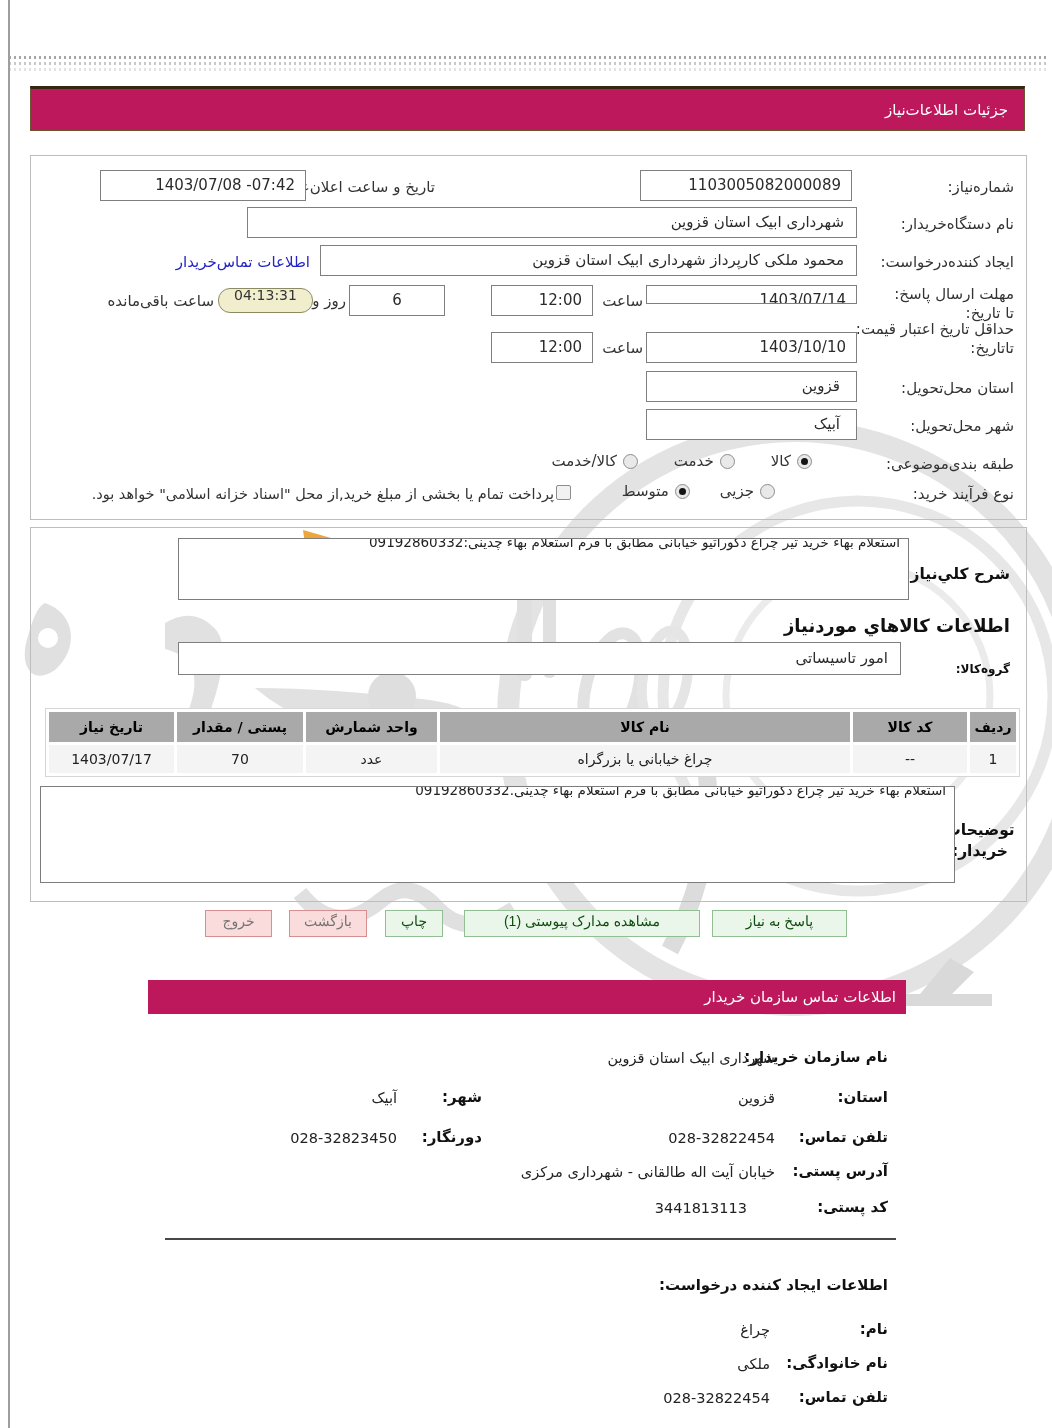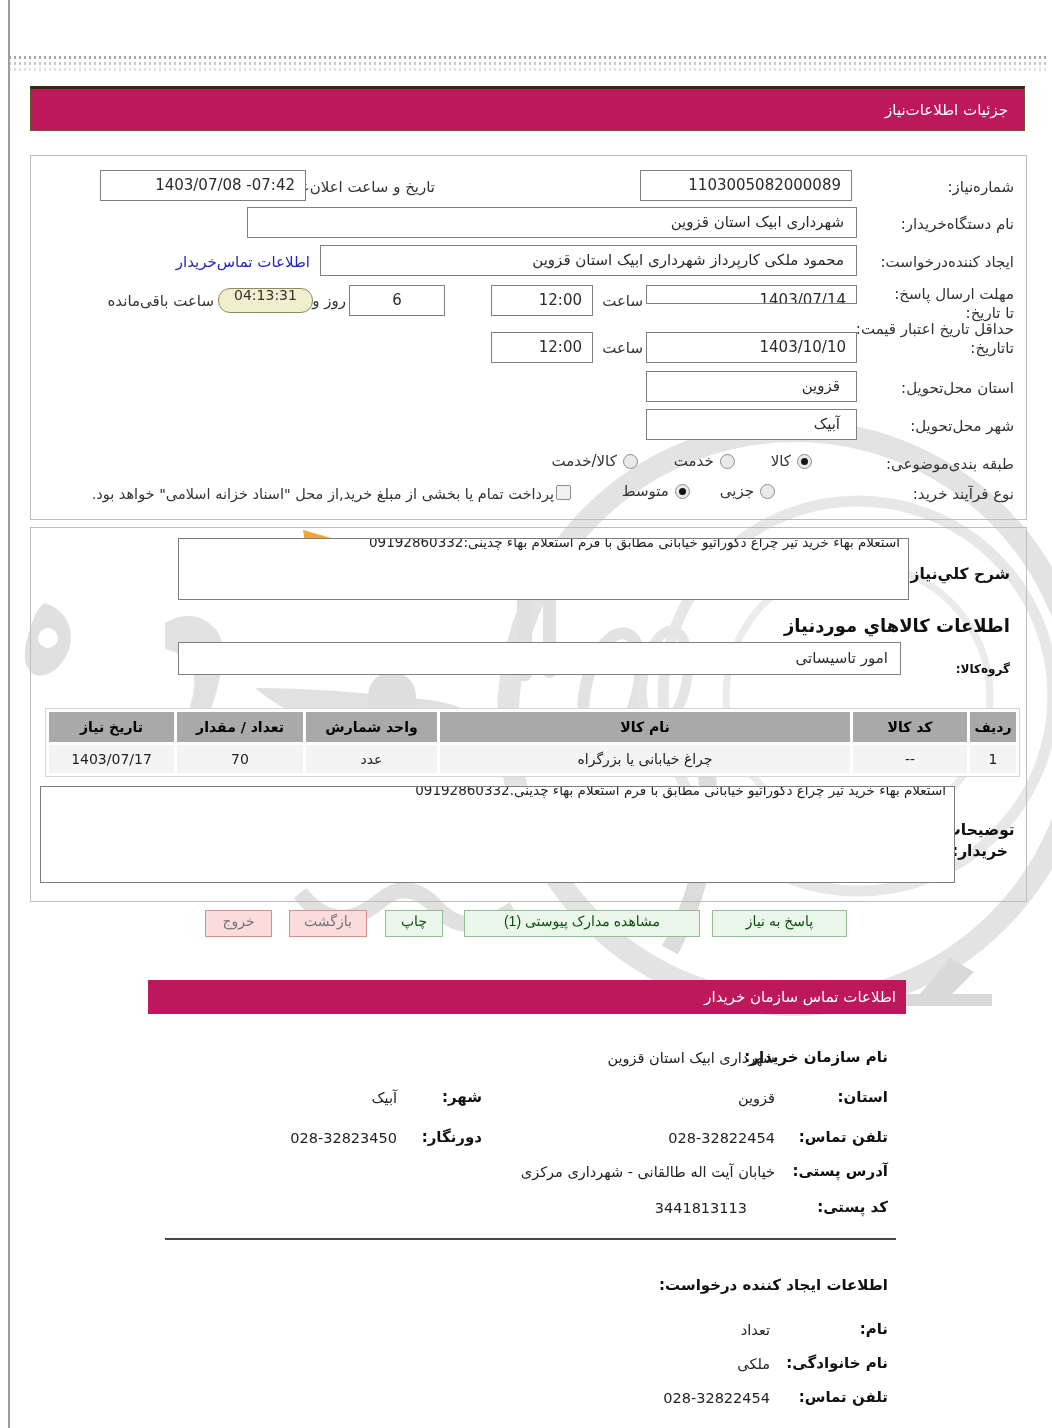"تعداد / مقدار" div.td { text: تعداد -> پستی }
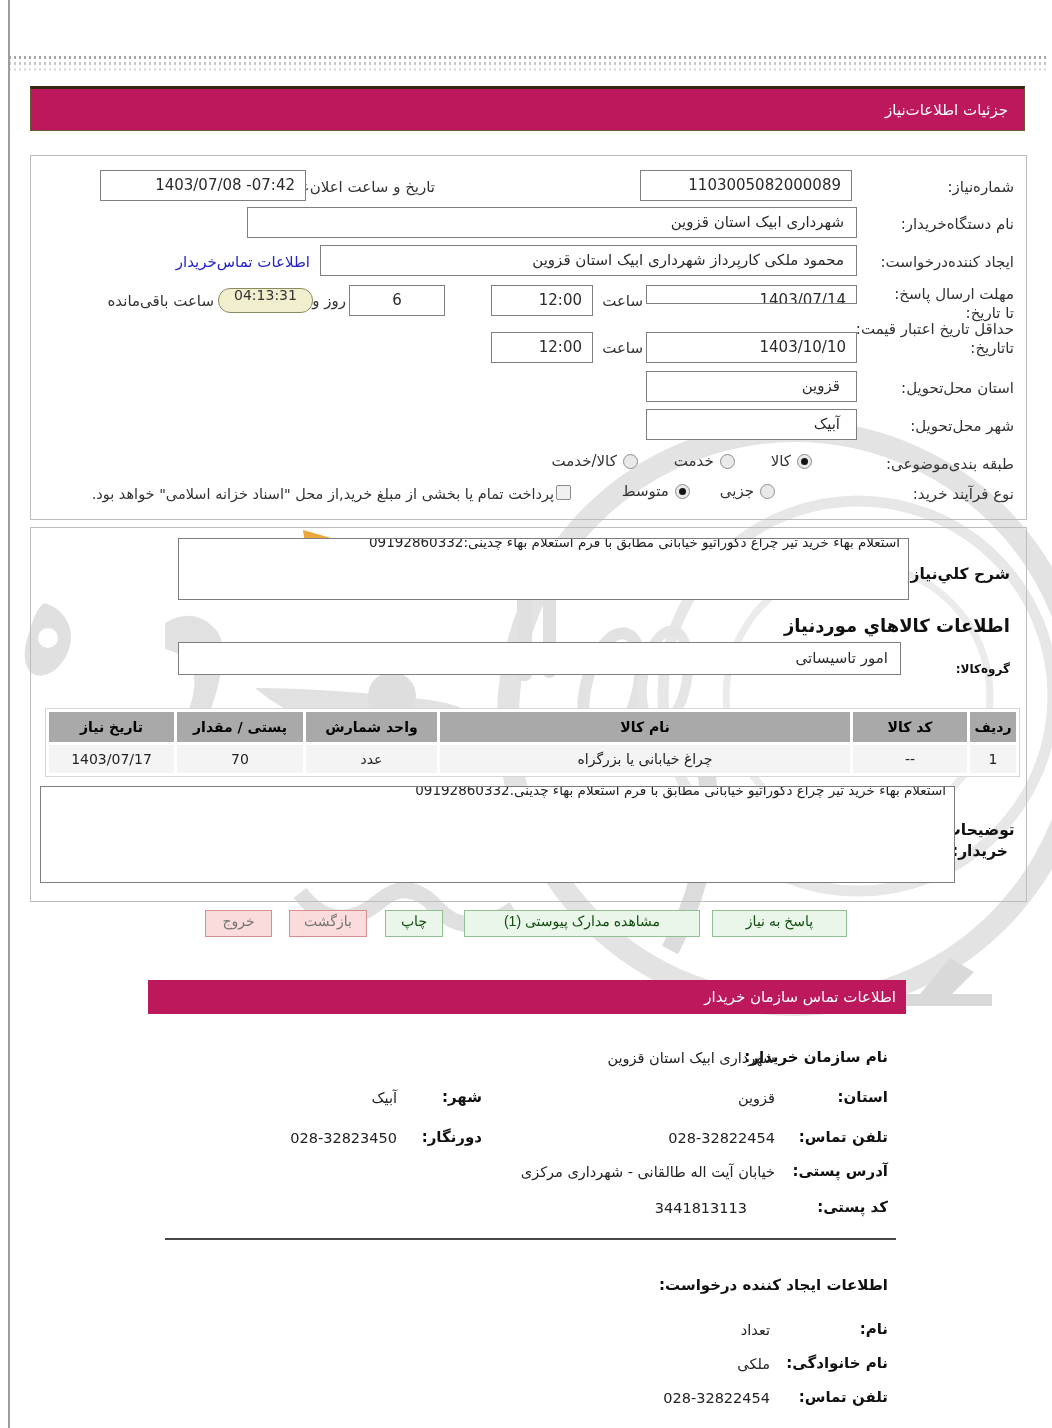"تعداد" span.abs { text: تعداد -> چراغ }
